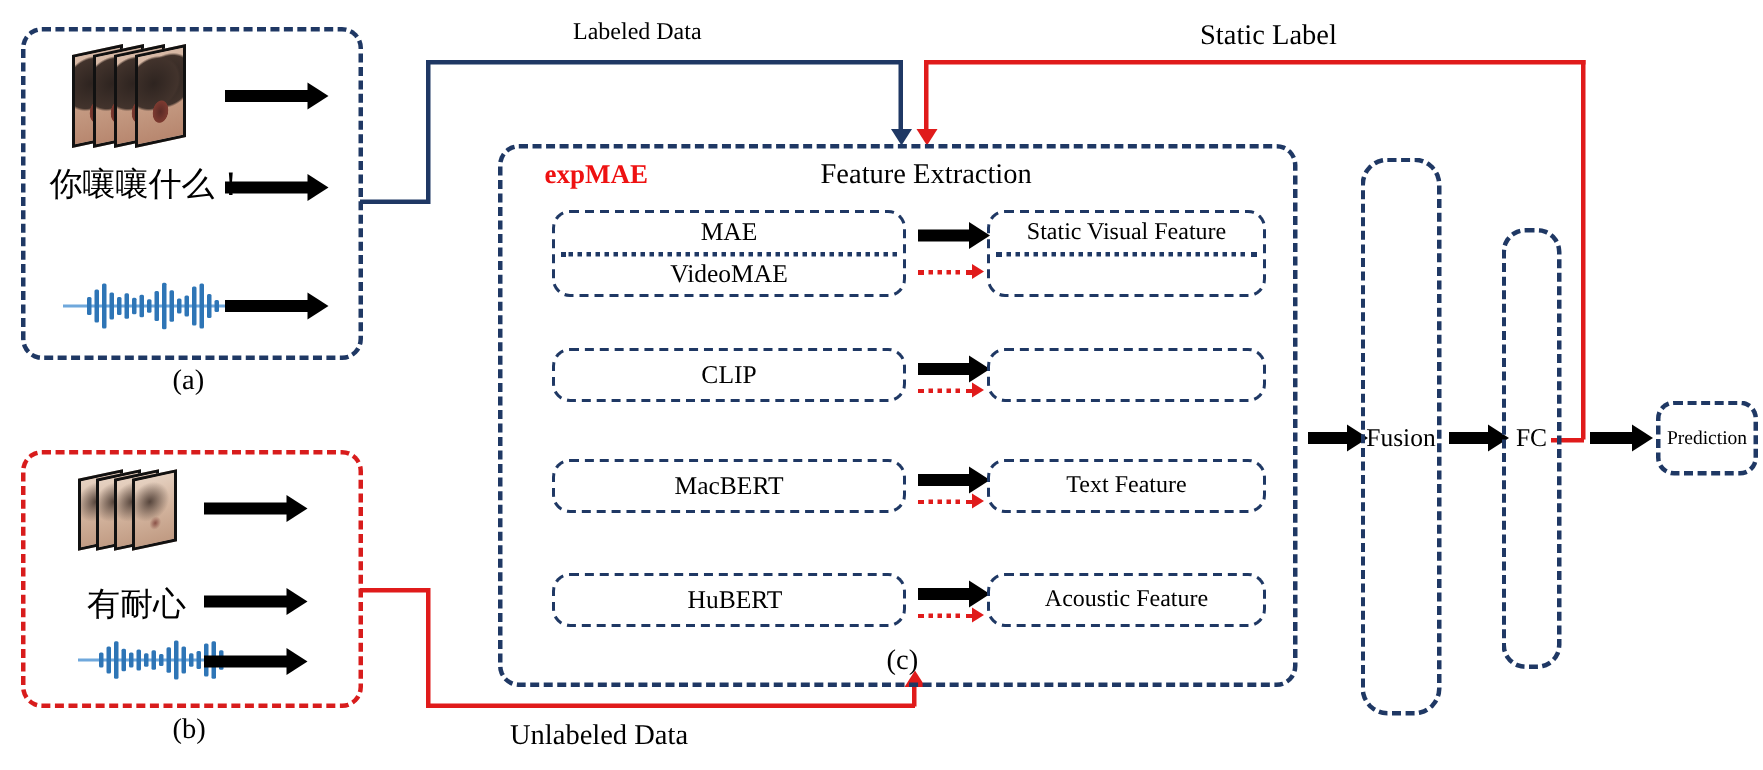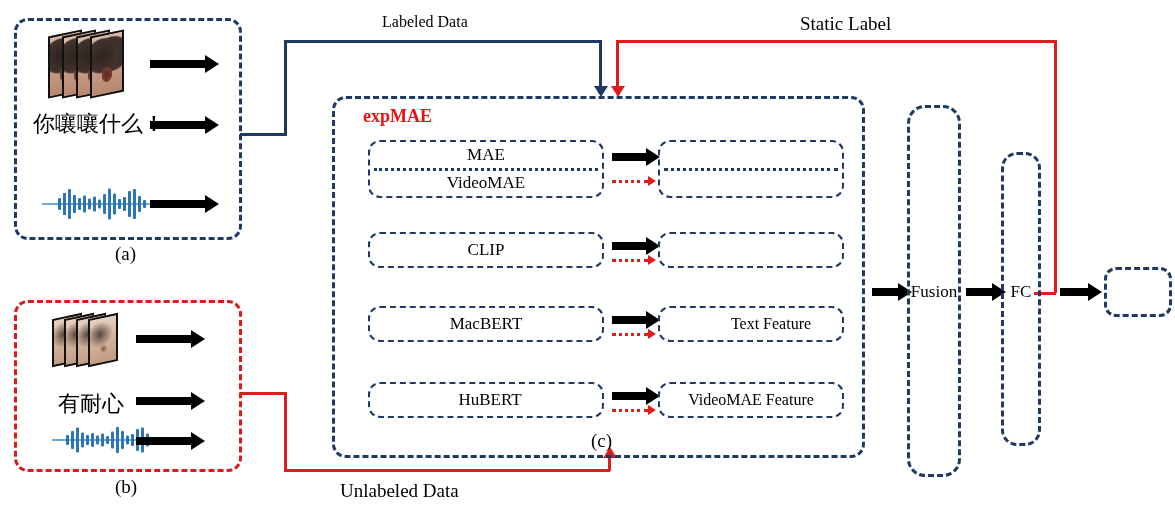"Feature Extraction" div.lbl { html: none -> <div>Feature Extraction</div> }
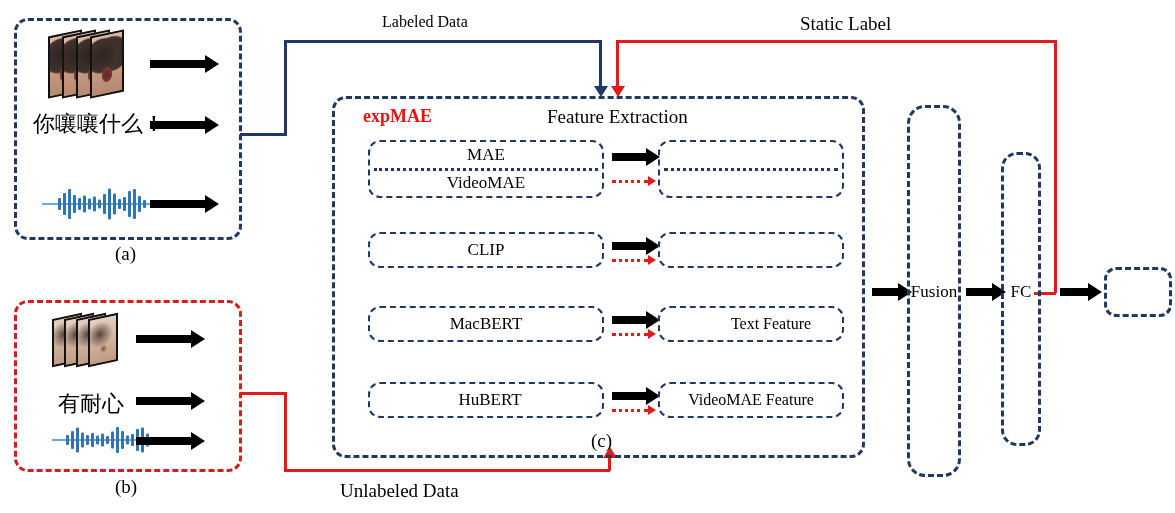"Static Visual Feature" div.center-text { html: none -> <div>Static Visual Feature</div> }
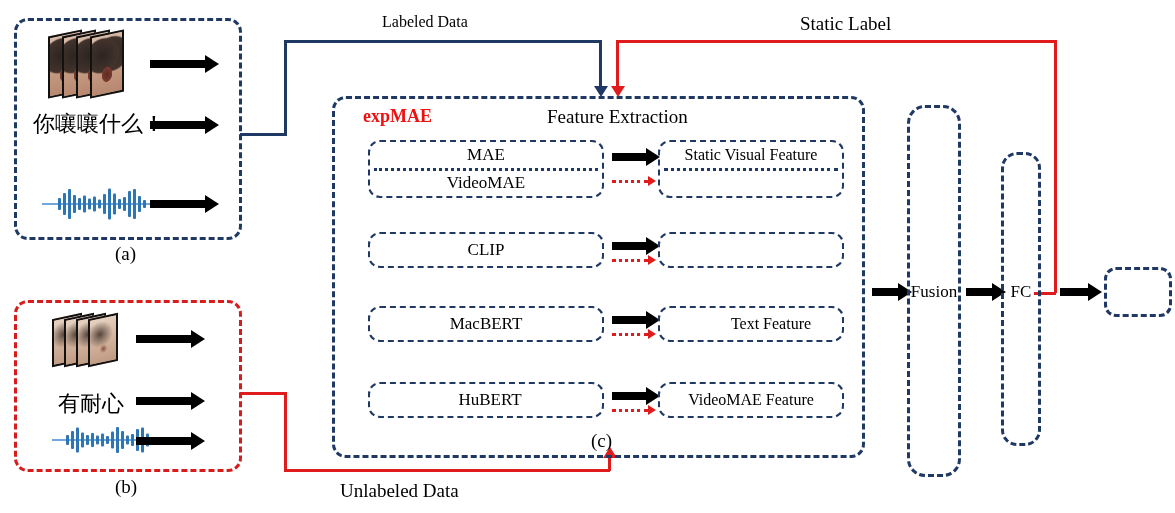"Prediction" div.center-text { html: none -> <div>Prediction</div> }
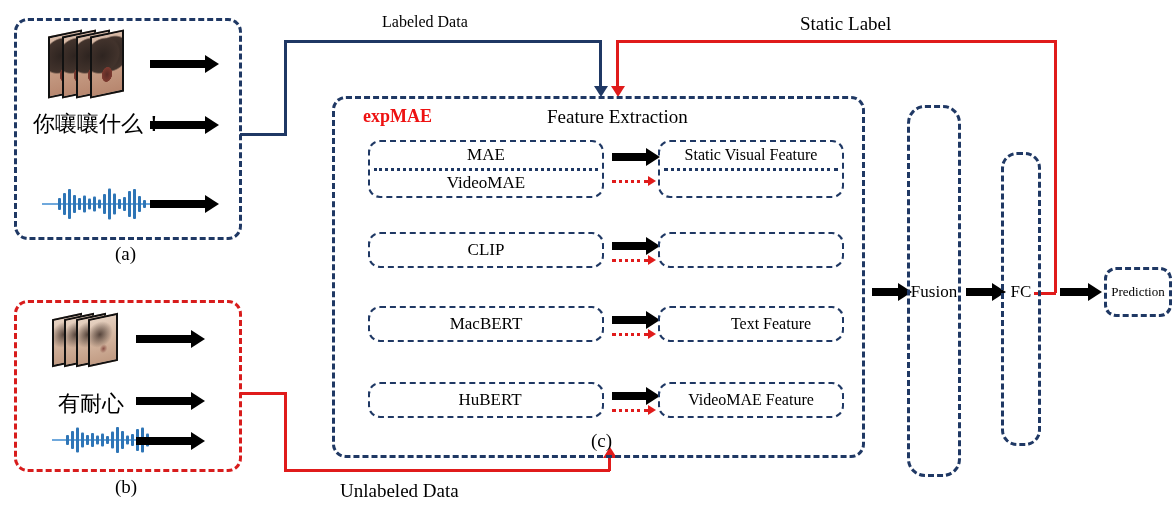"Text Feature" div.center-text { margin-left: 20px -> none }
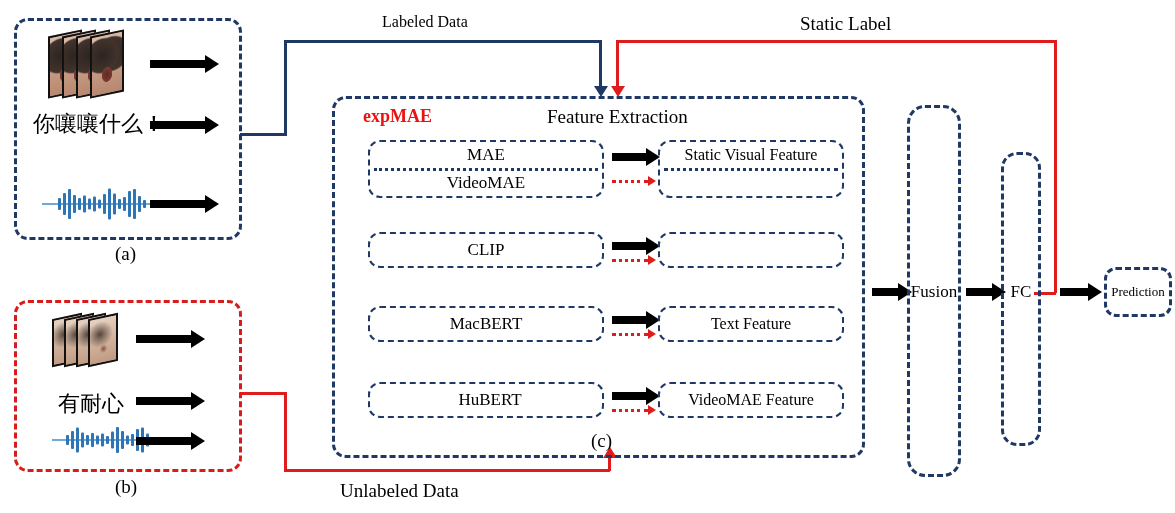"VideoMAE Feature" div.center-text { text: VideoMAE -> Acoustic }
